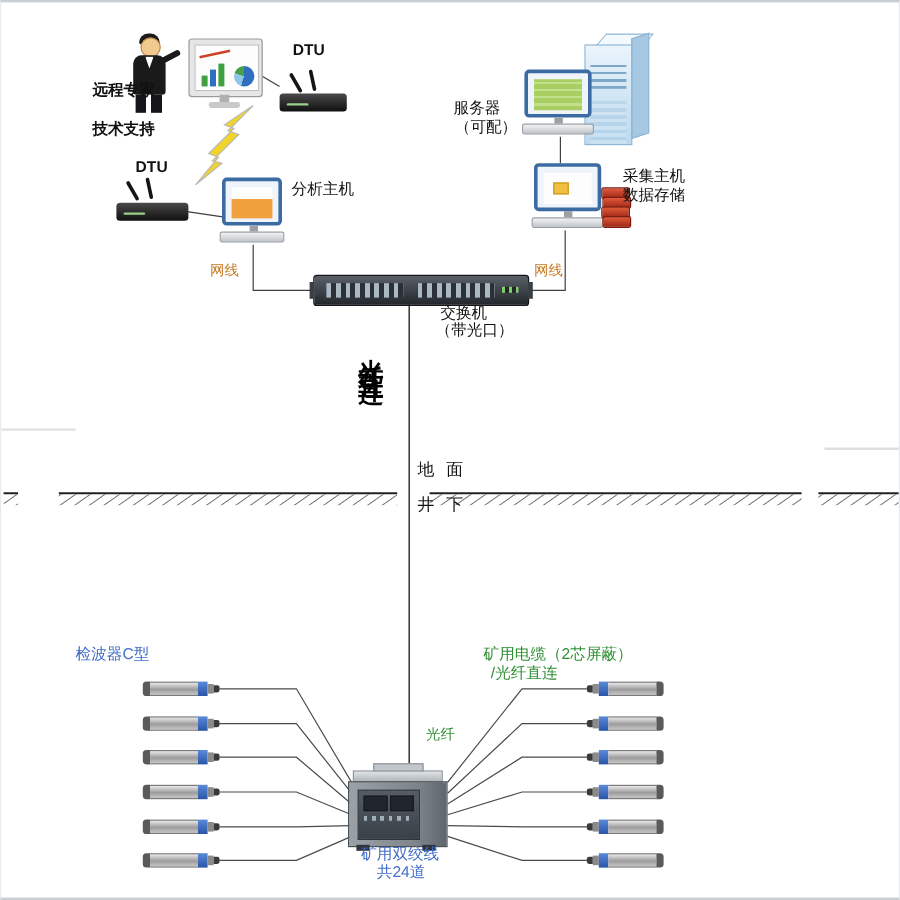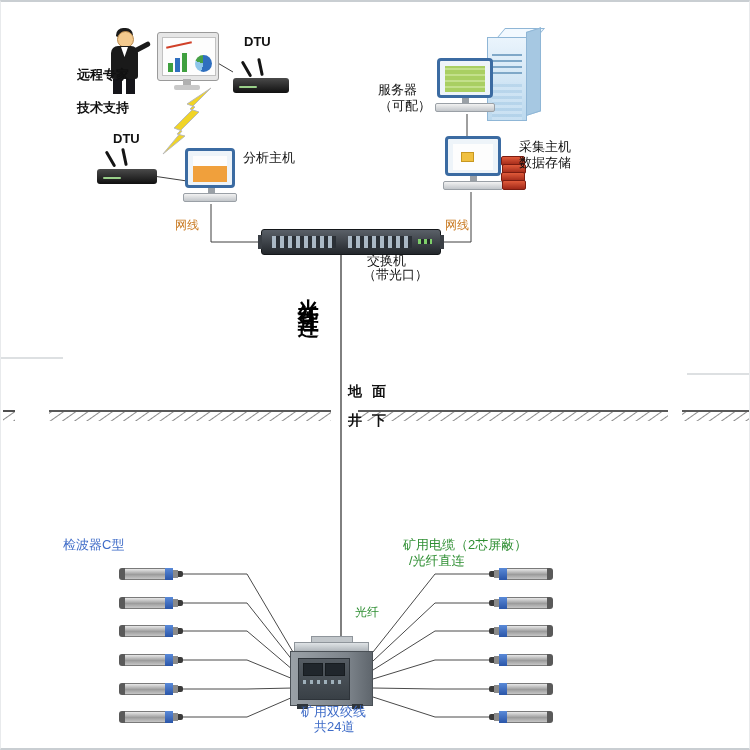"地 面" .gnd { font-weight: bold -> normal }
